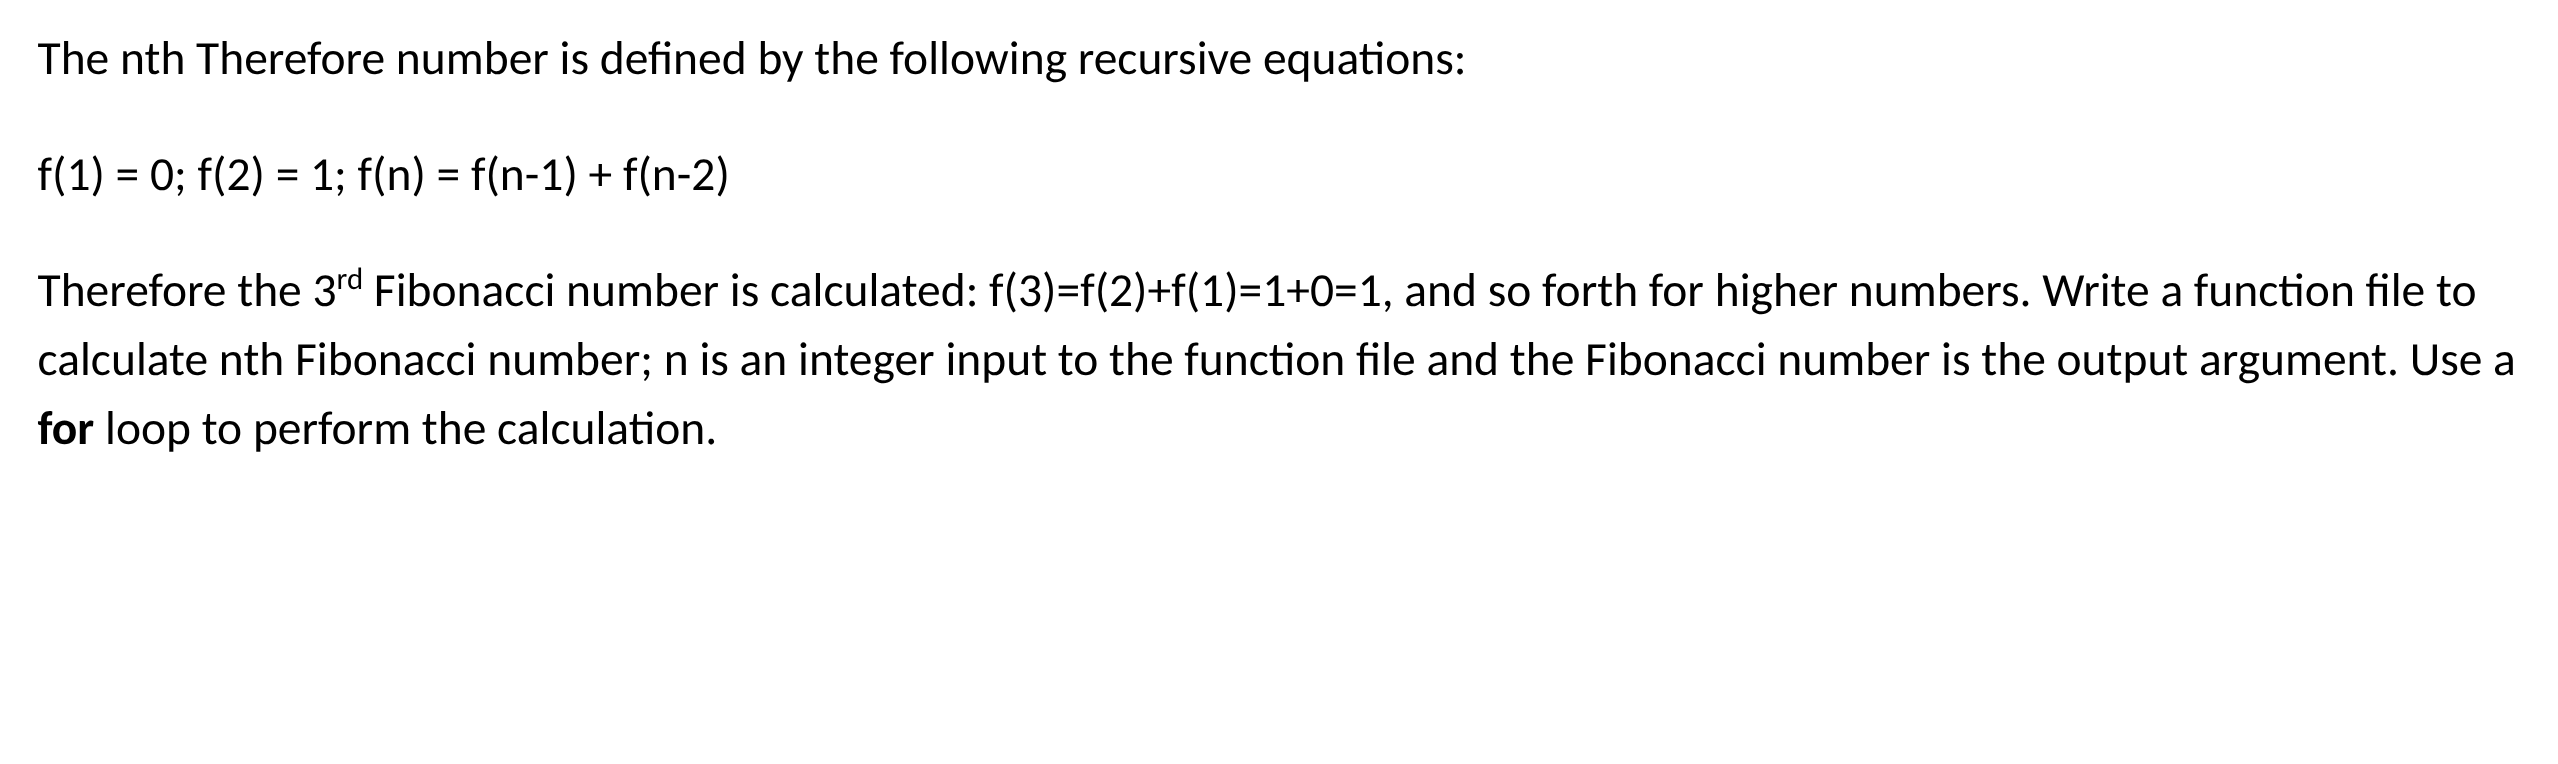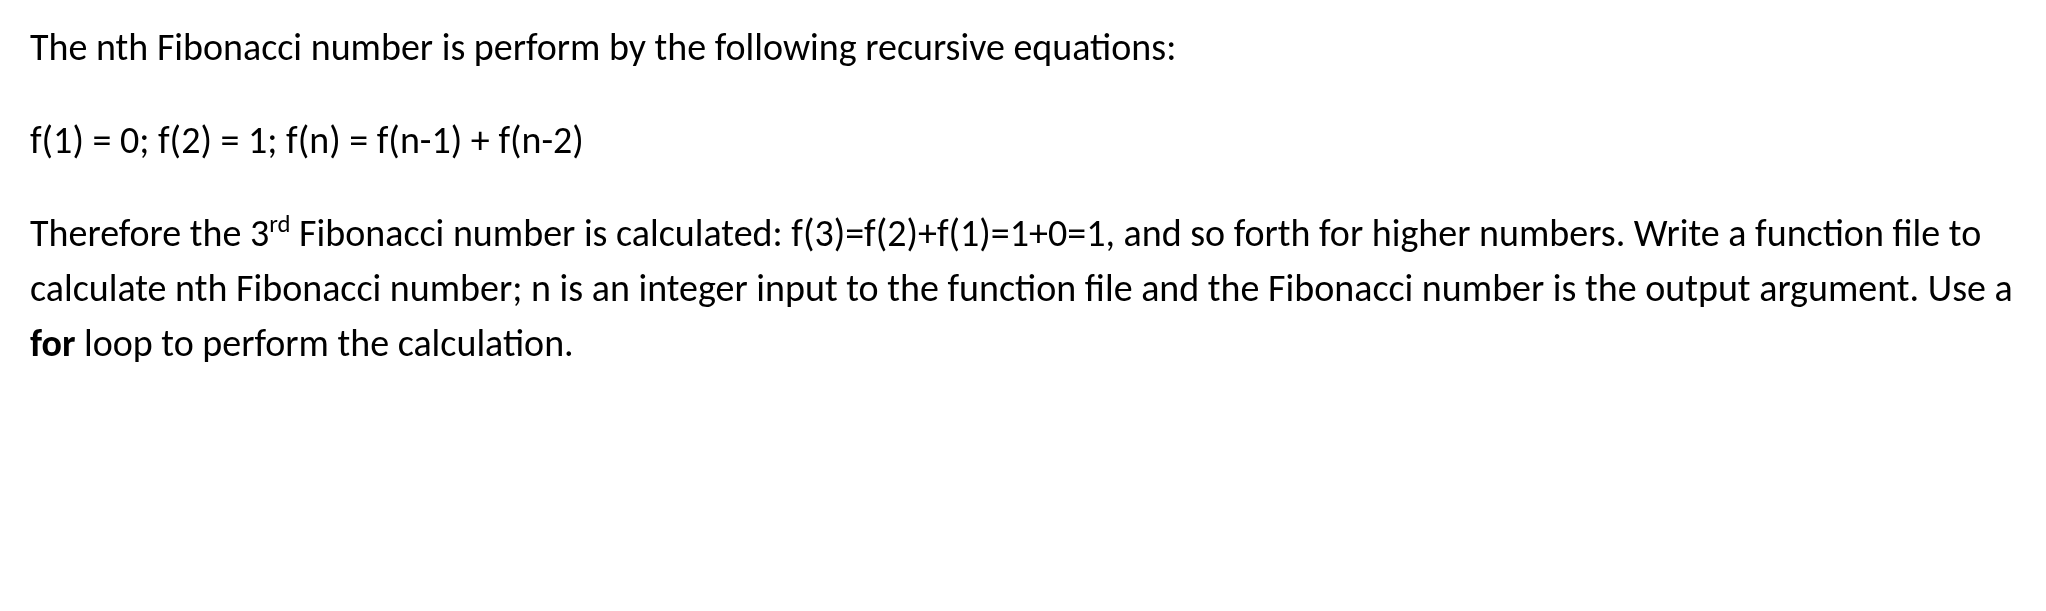"The nth Fibonacci number is" span { text: Fibonacci number is perform -> Therefore number is defined }
